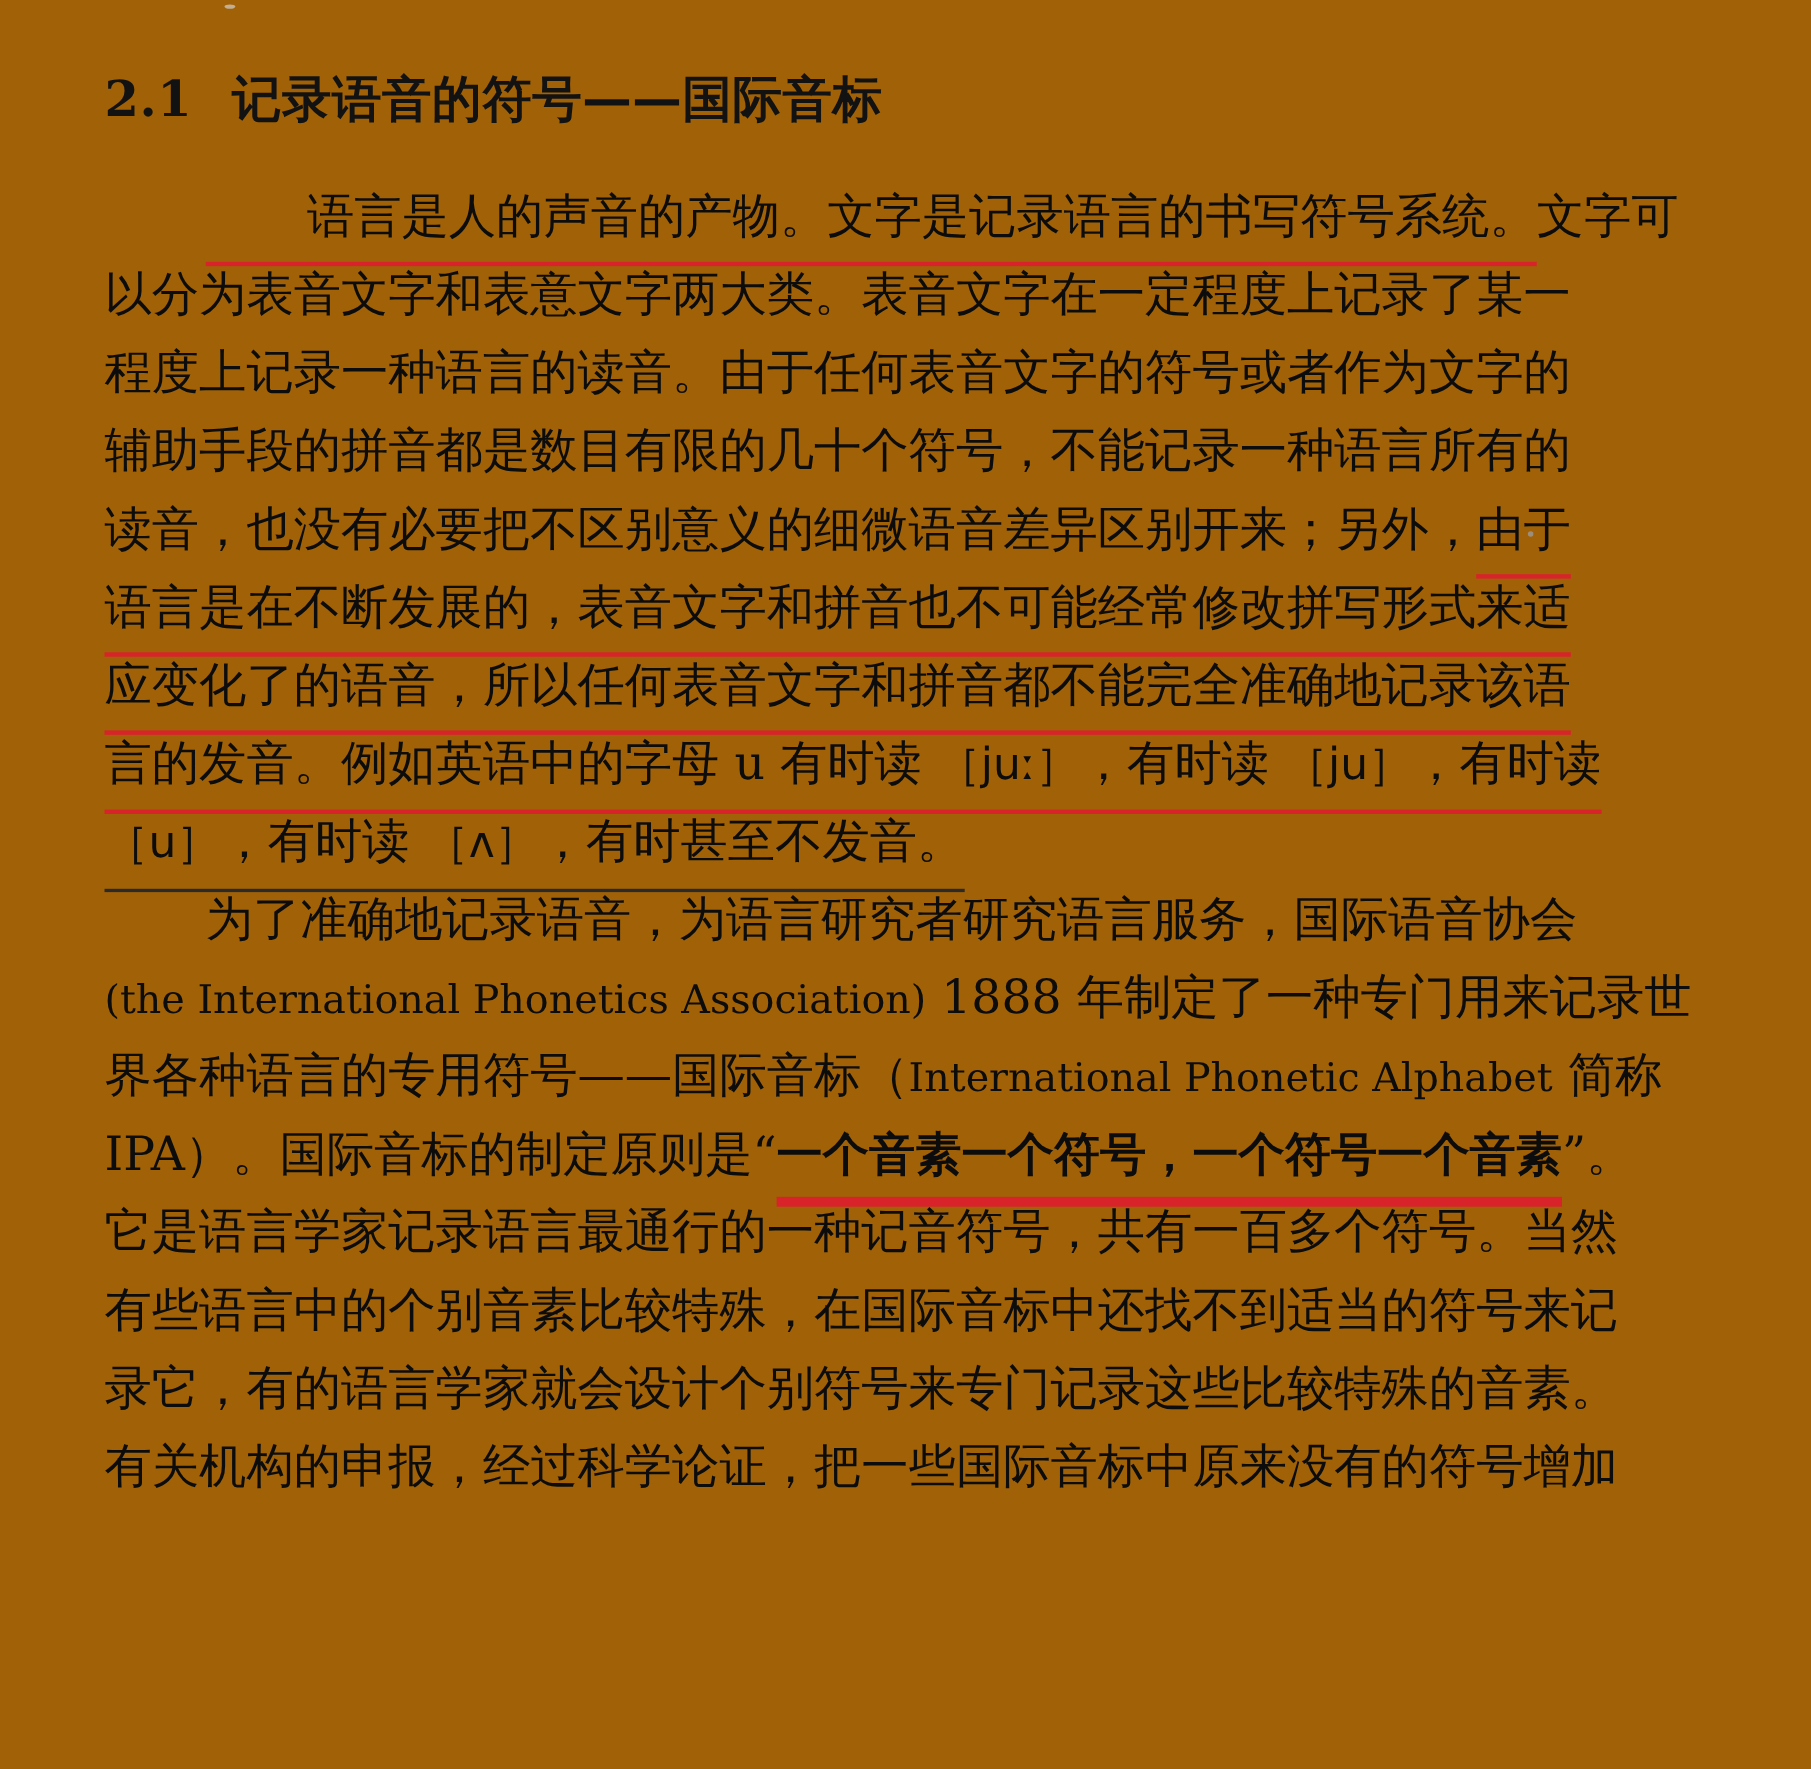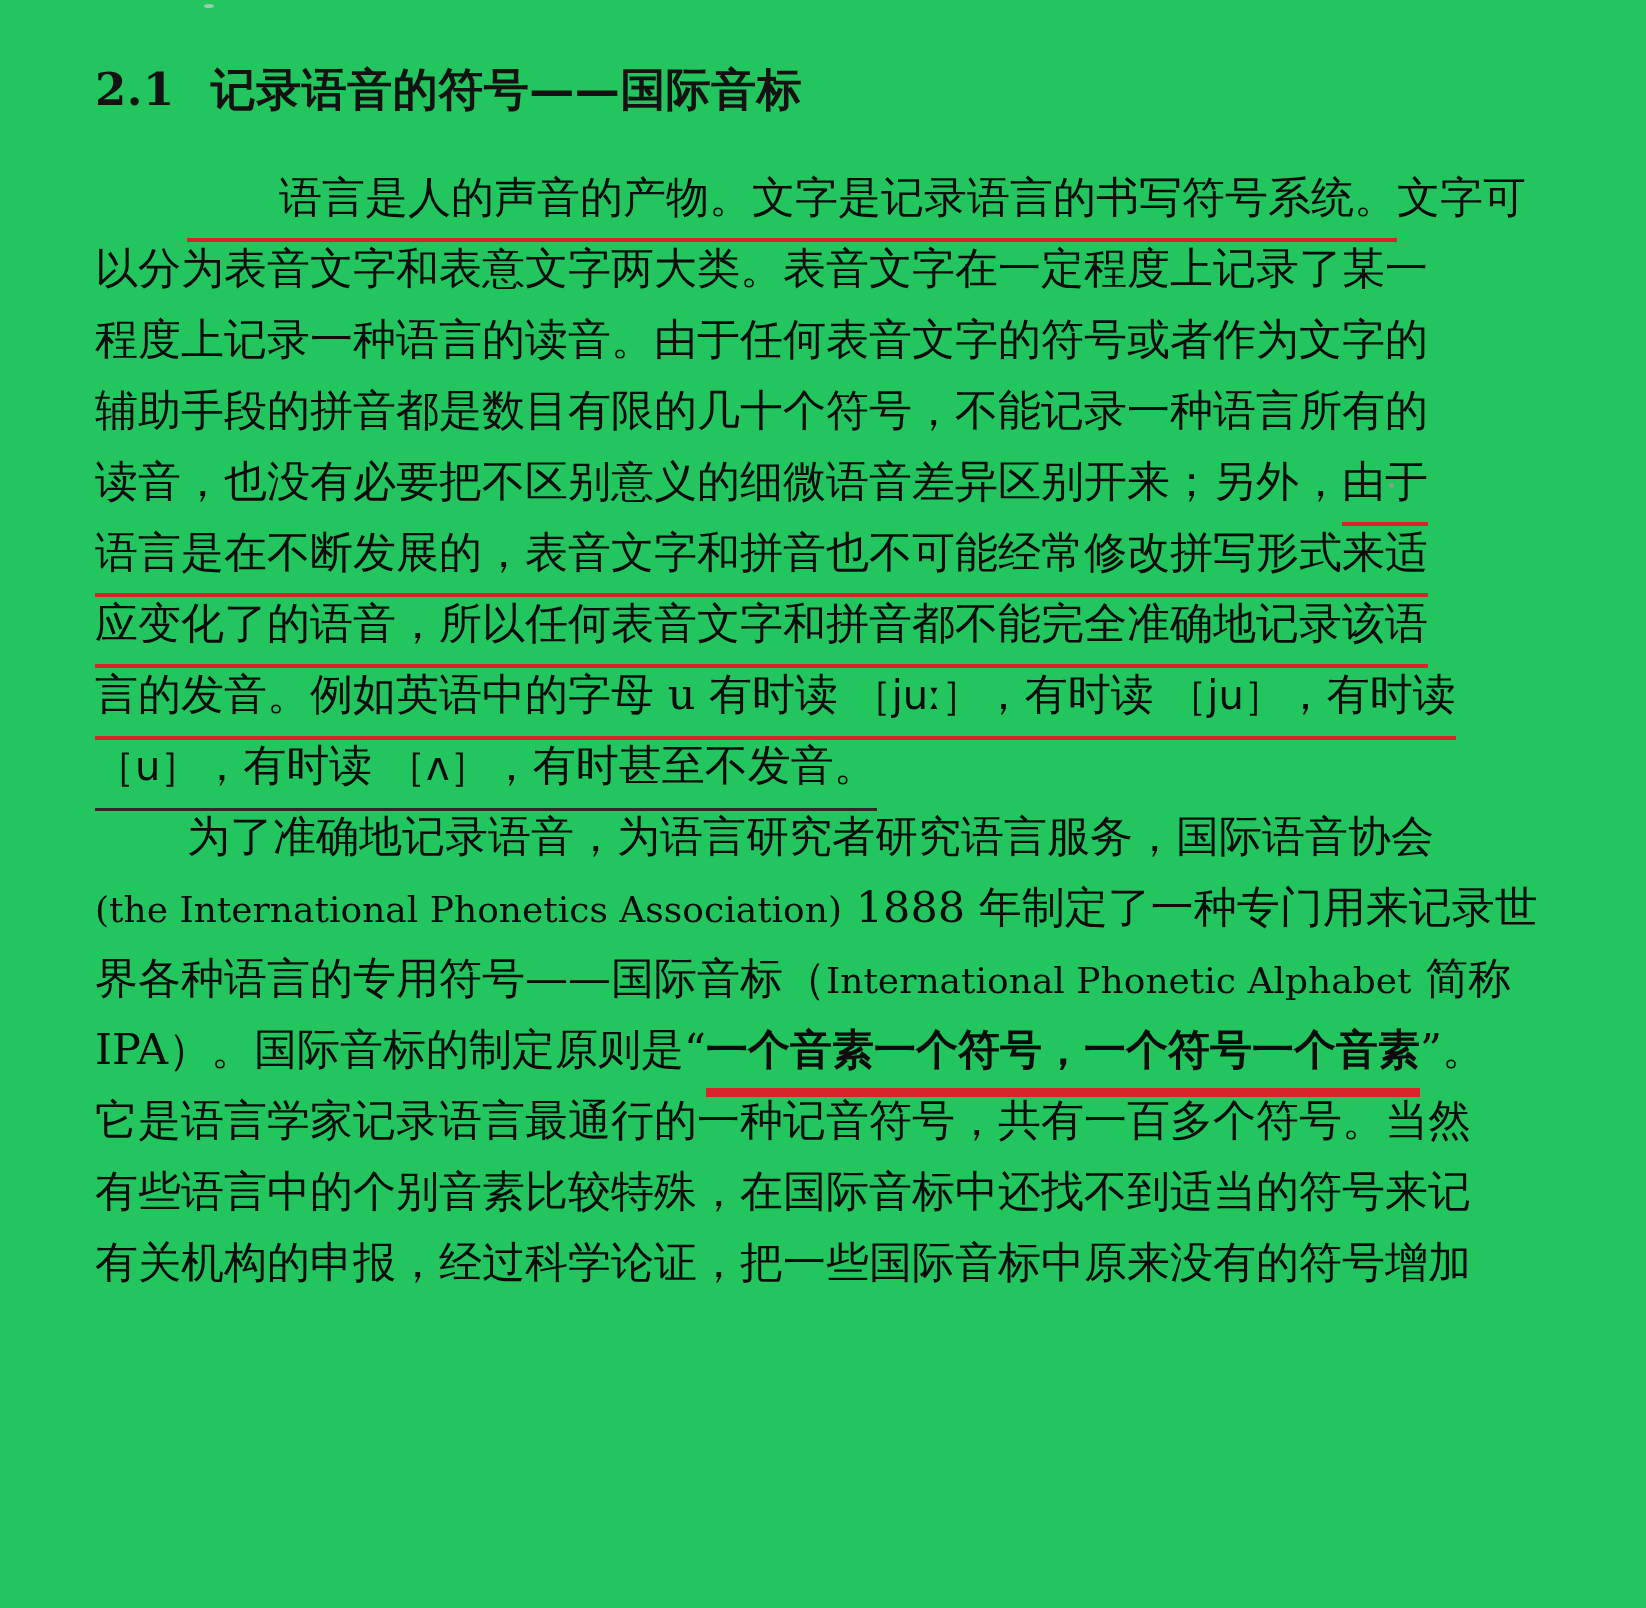"2.1 记录语音的符号——国际音标" .page { background: #22c55e -> #a16207 }
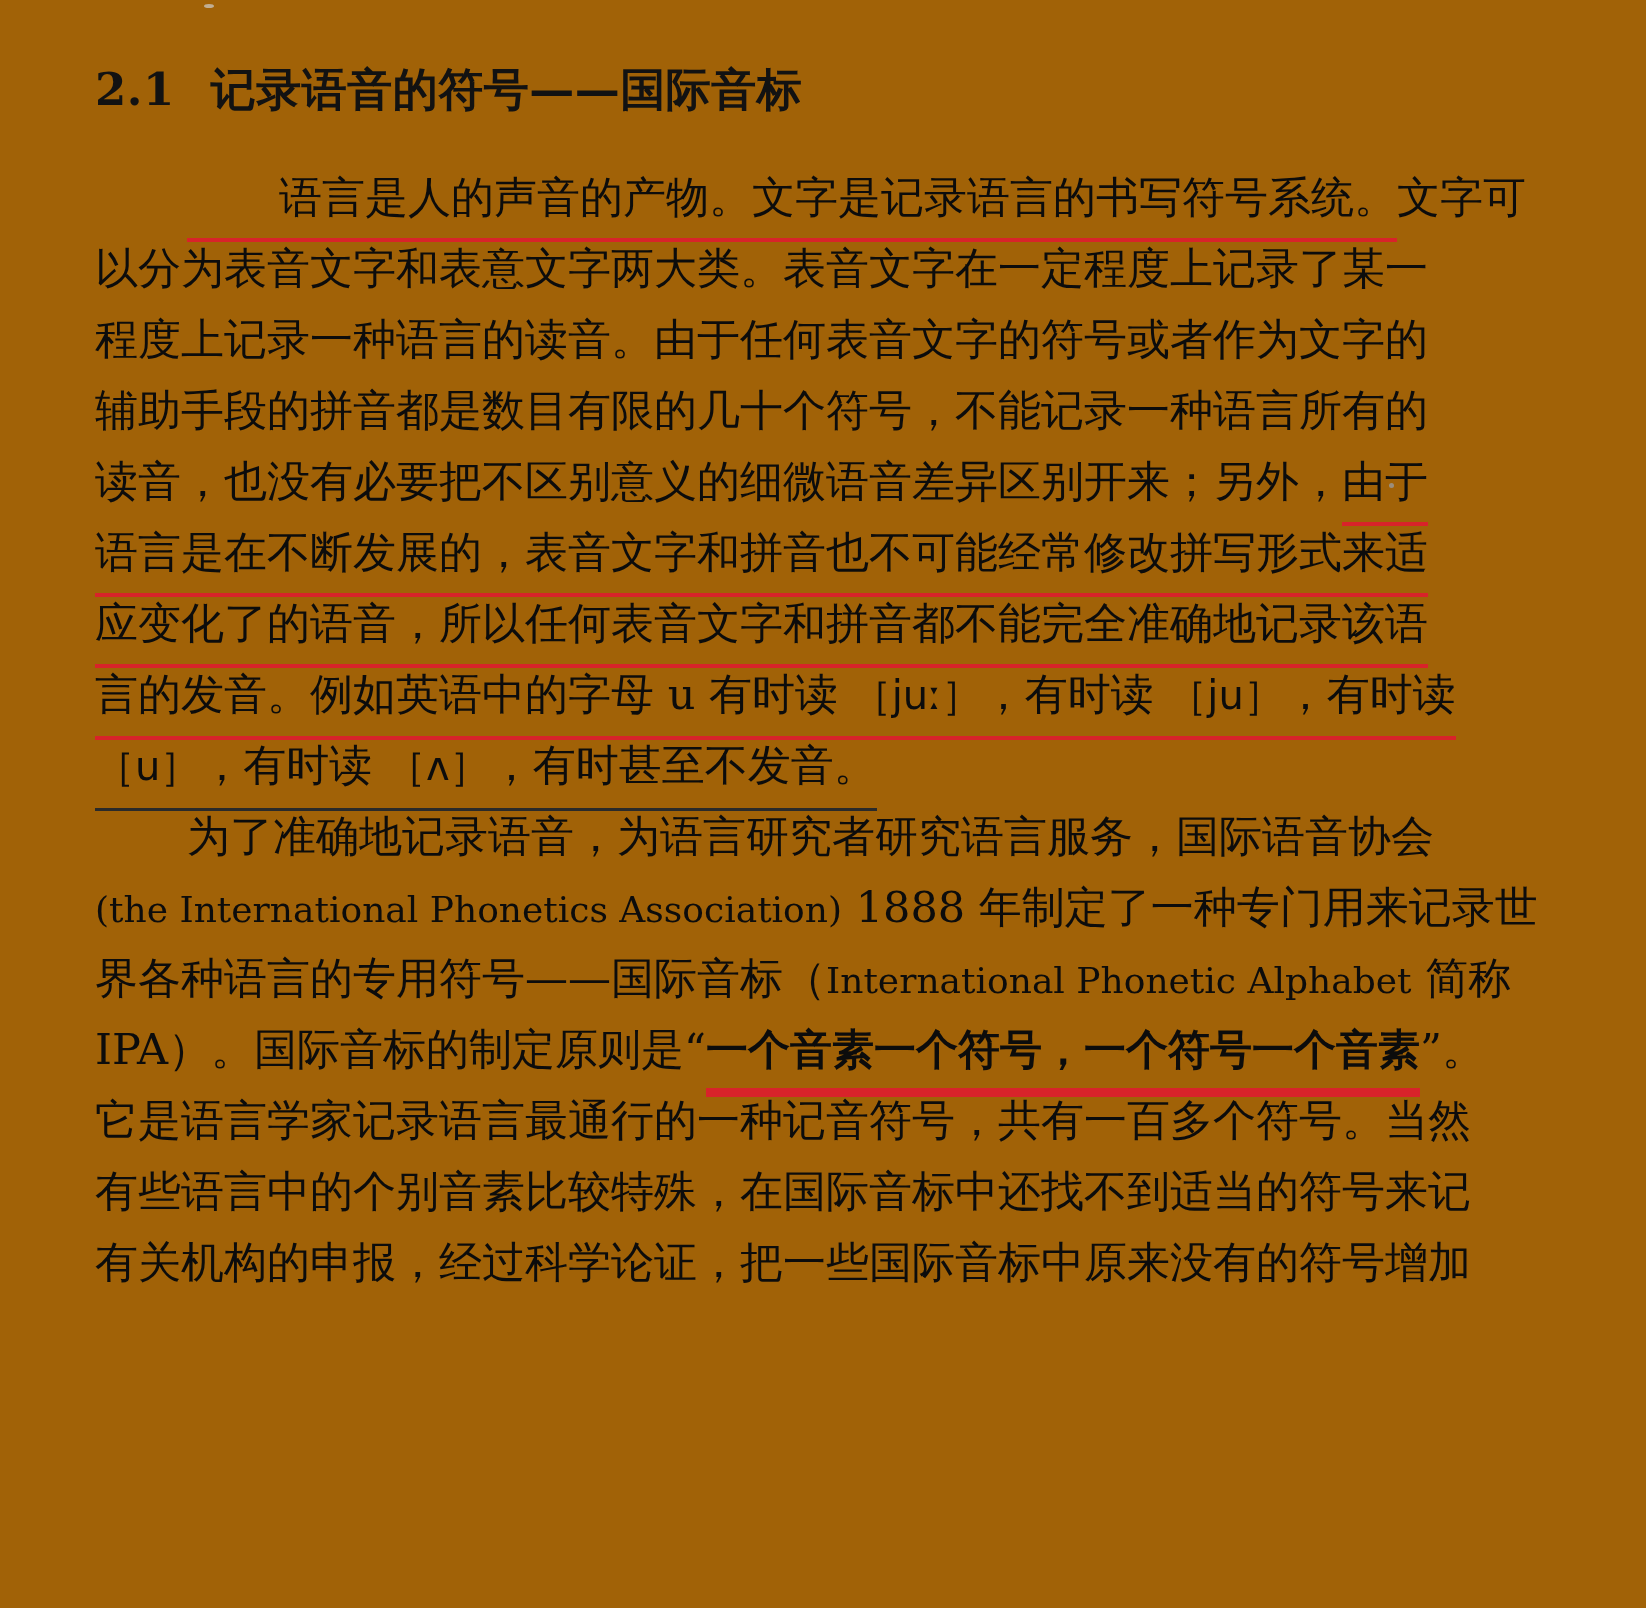"录它，有的语言学家就会设计个别符号来专门记录这些比较特殊的音素。" span.ln { html: none -> <span>录它，有的语言学家就会设计个别符号来专门记录这些比较特殊的音素。</span> }
